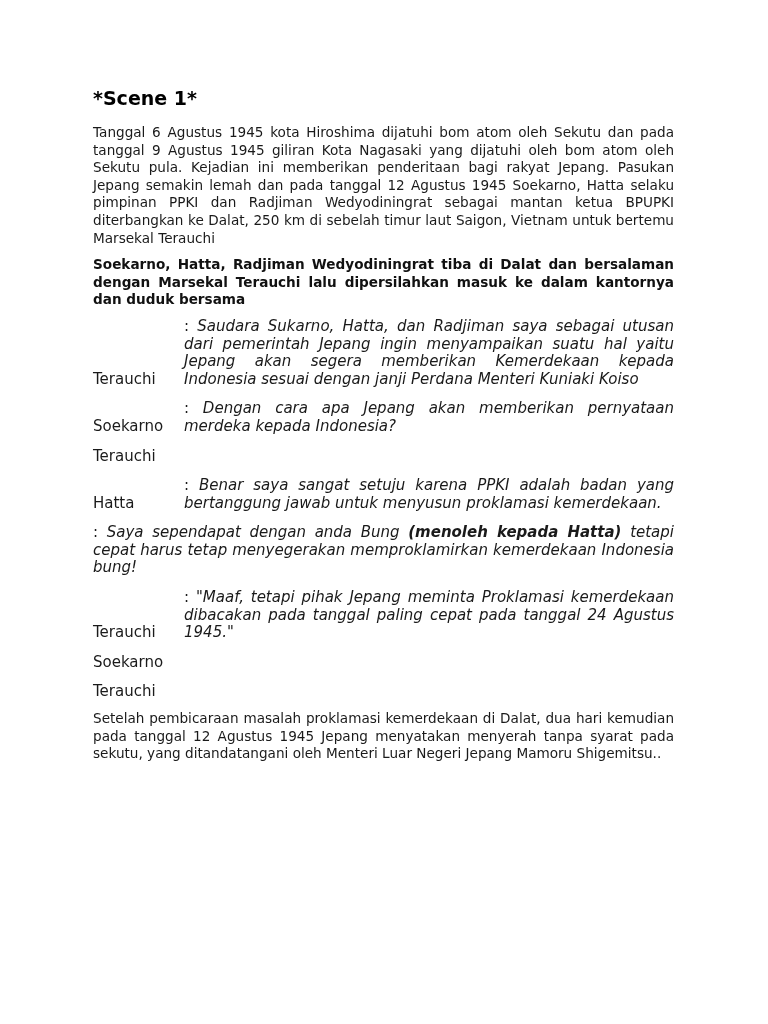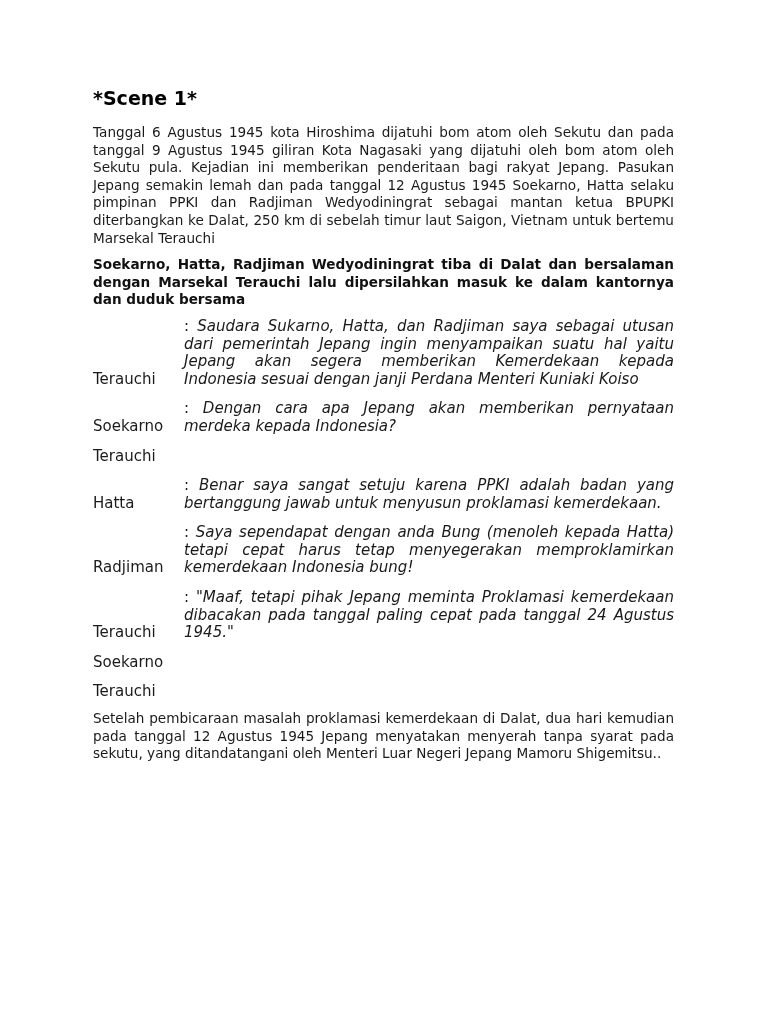"(menoleh kepada Hatta)" .inline-bold { font-weight: normal -> bold }
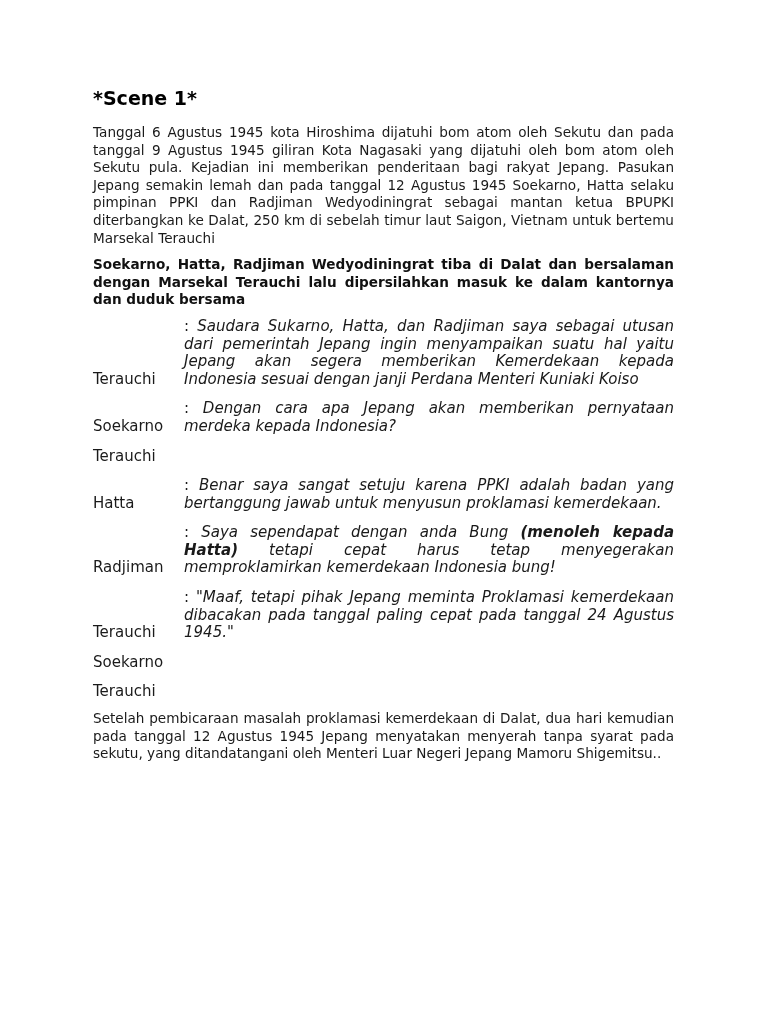"Radjiman" div.speaker { html: <div>Radjiman</div> -> none }
